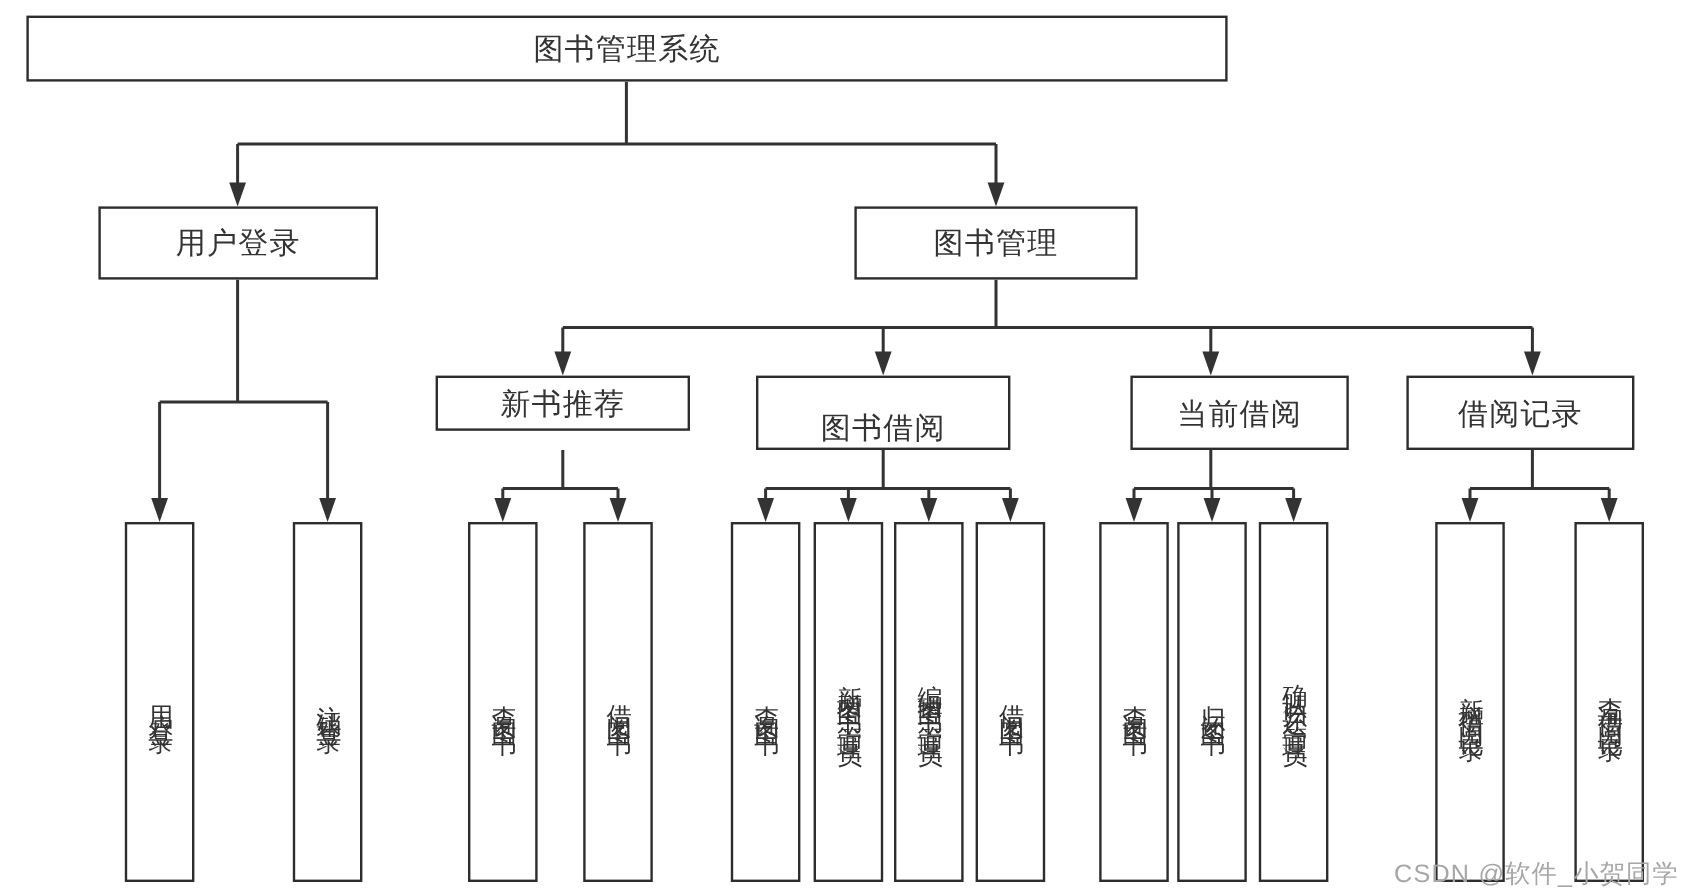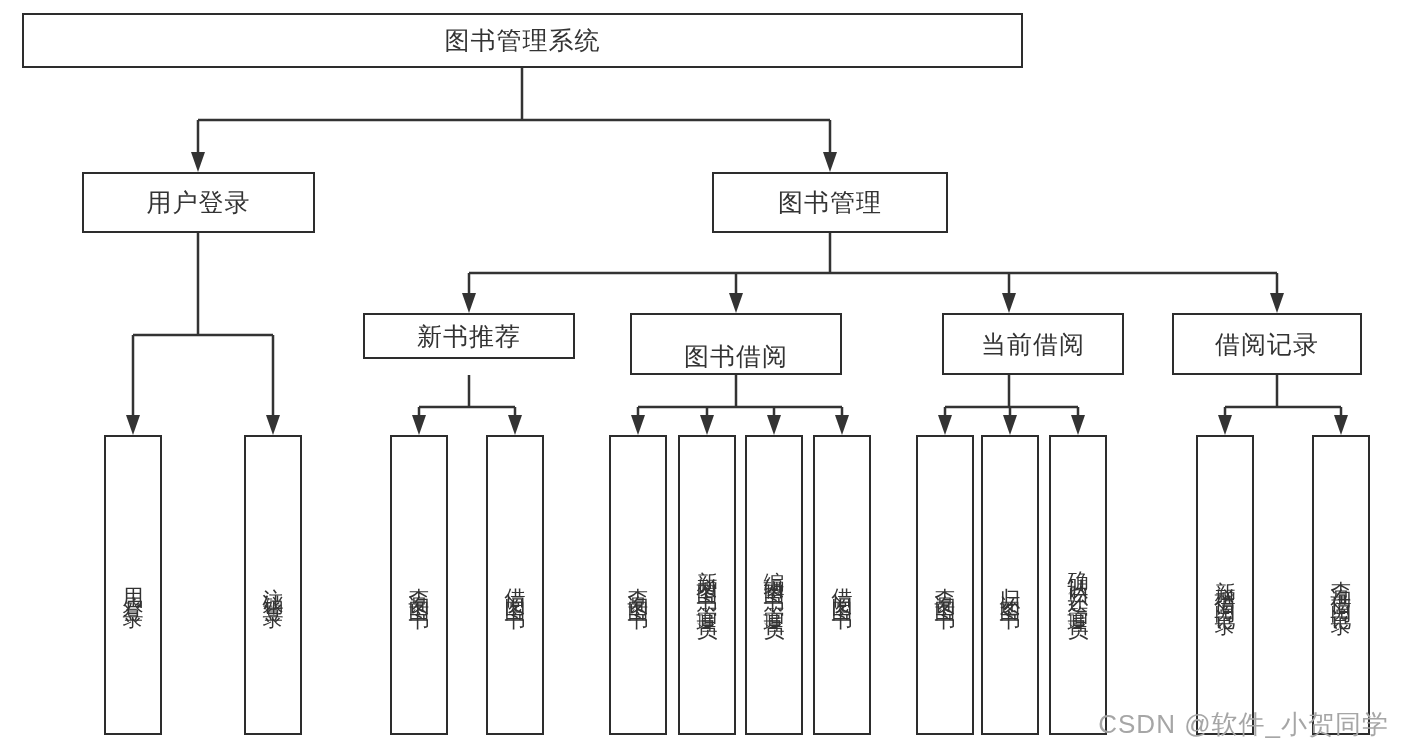"CSDN @软件_小贺同学" .watermark { font-size: 26px -> 21px; right: 16px -> 6px }
